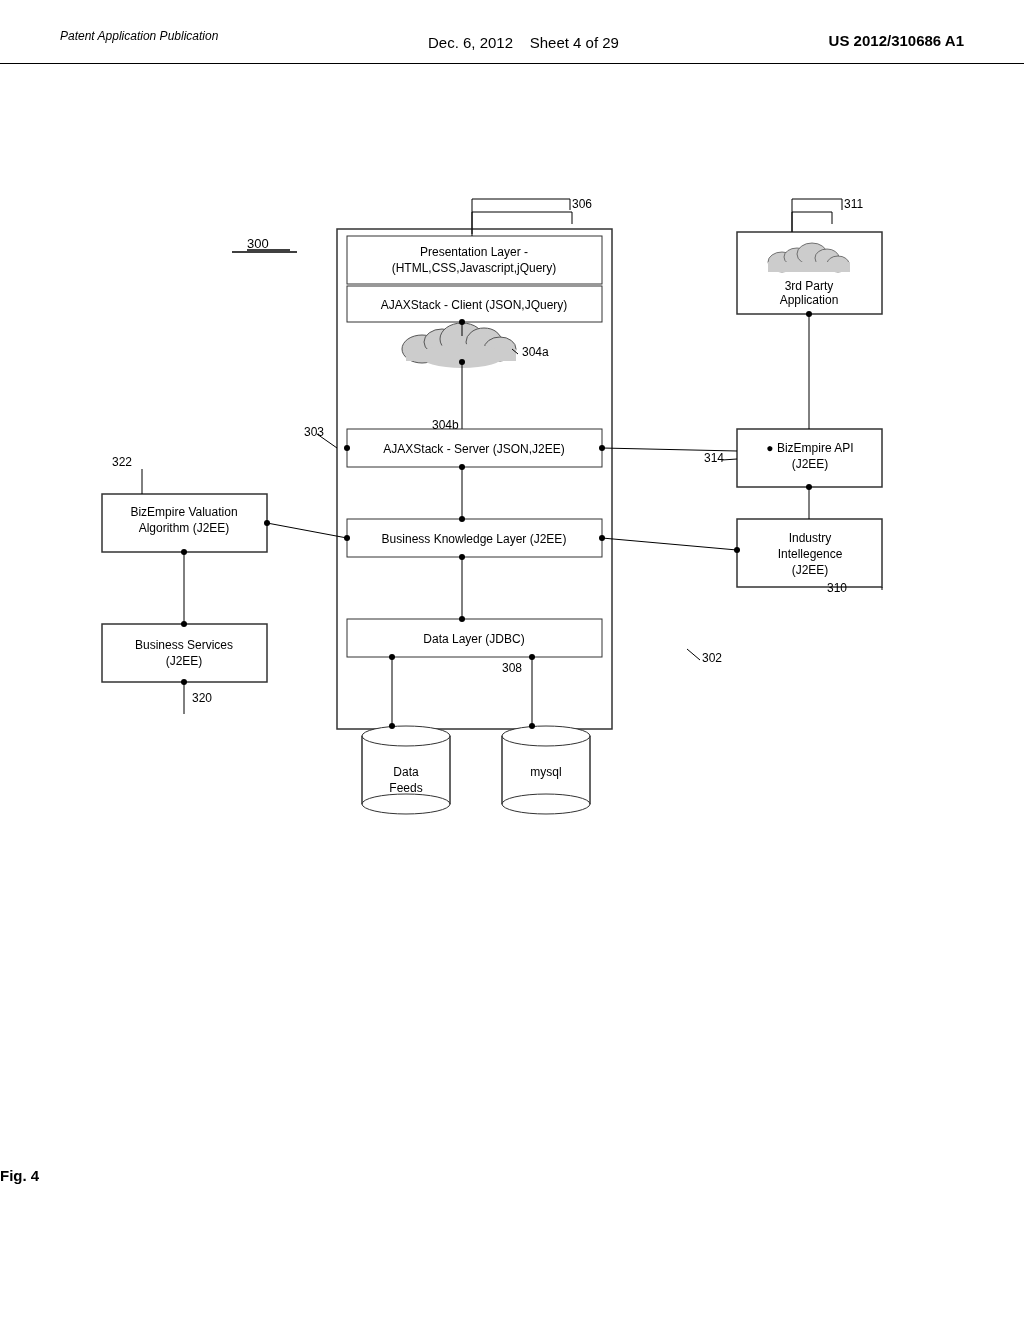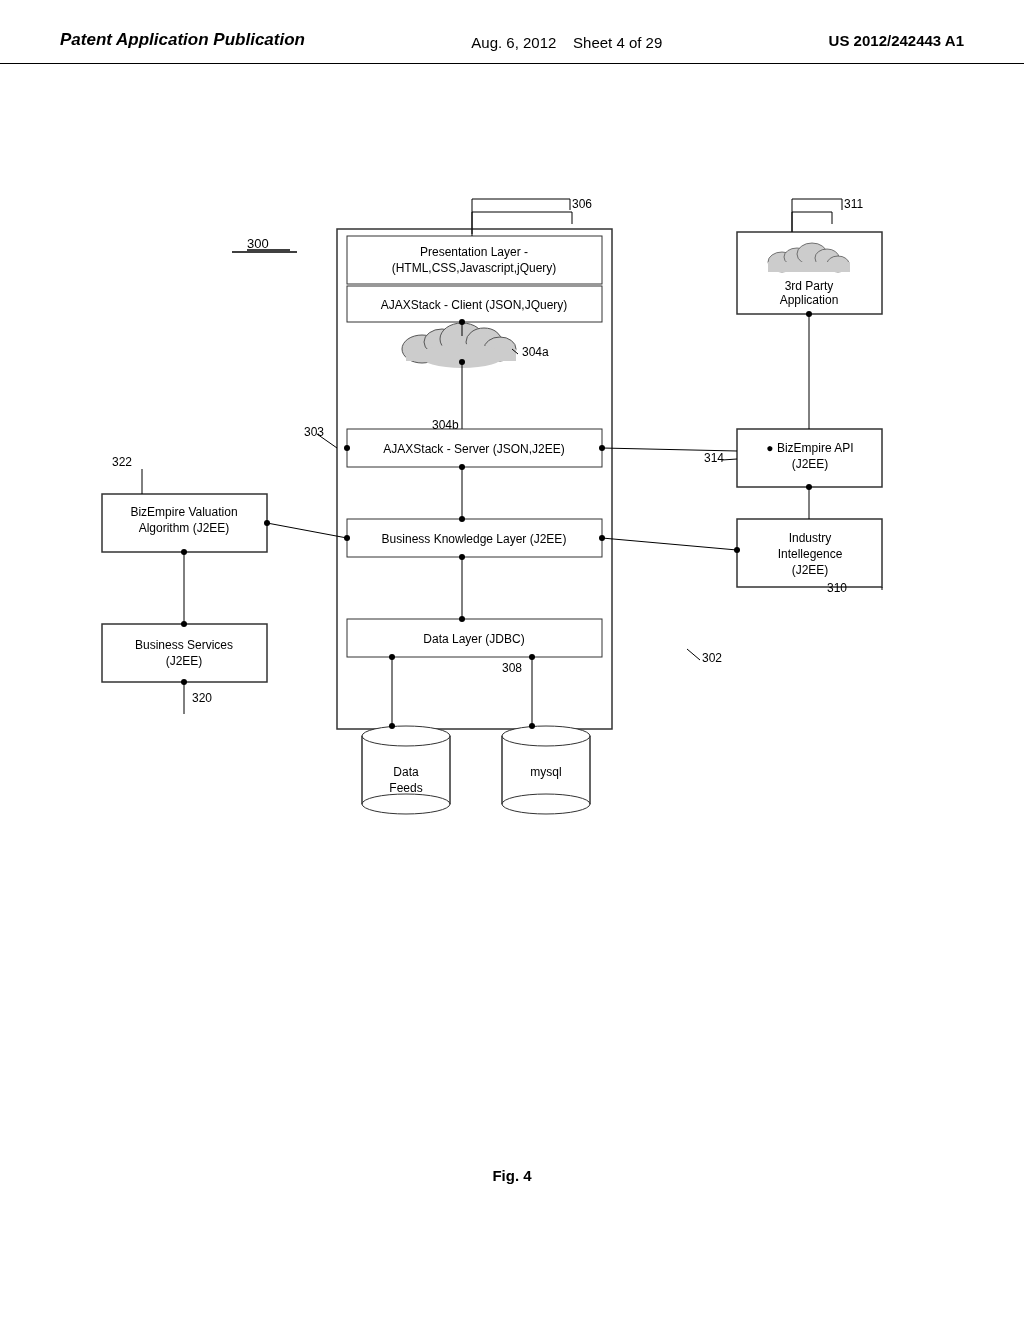"Patent Application Publication" .header-left { font-size: 17px -> 12px; font-weight: bold -> normal }
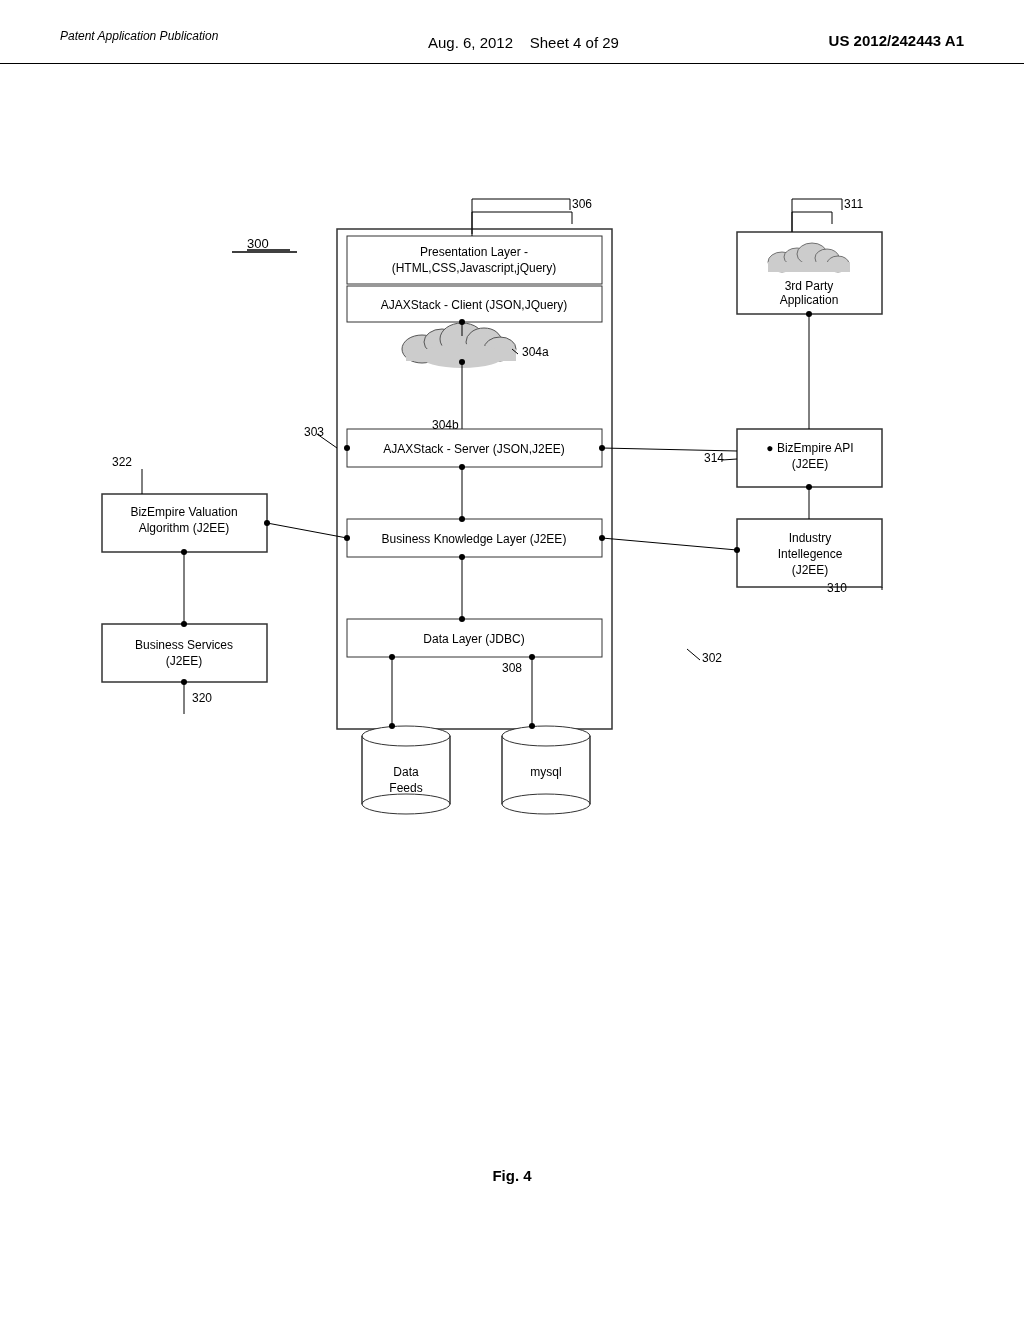"Aug. 6, 2012" span { text: Aug -> Dec }
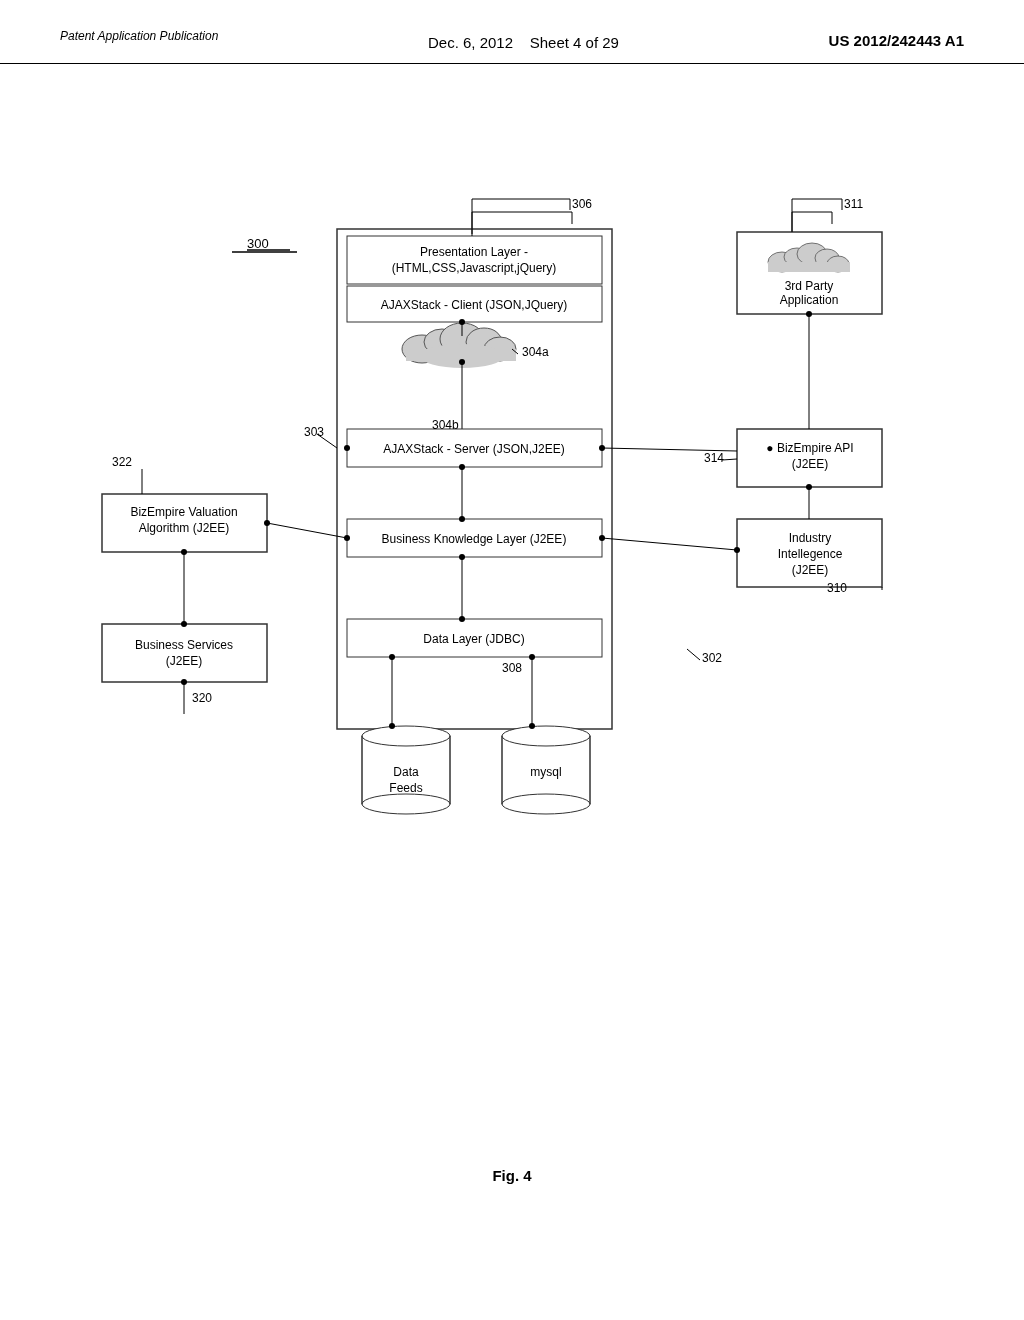"US 2012/242443 A1" div.header-right { text: 2012/242443 -> 2012/310686 }
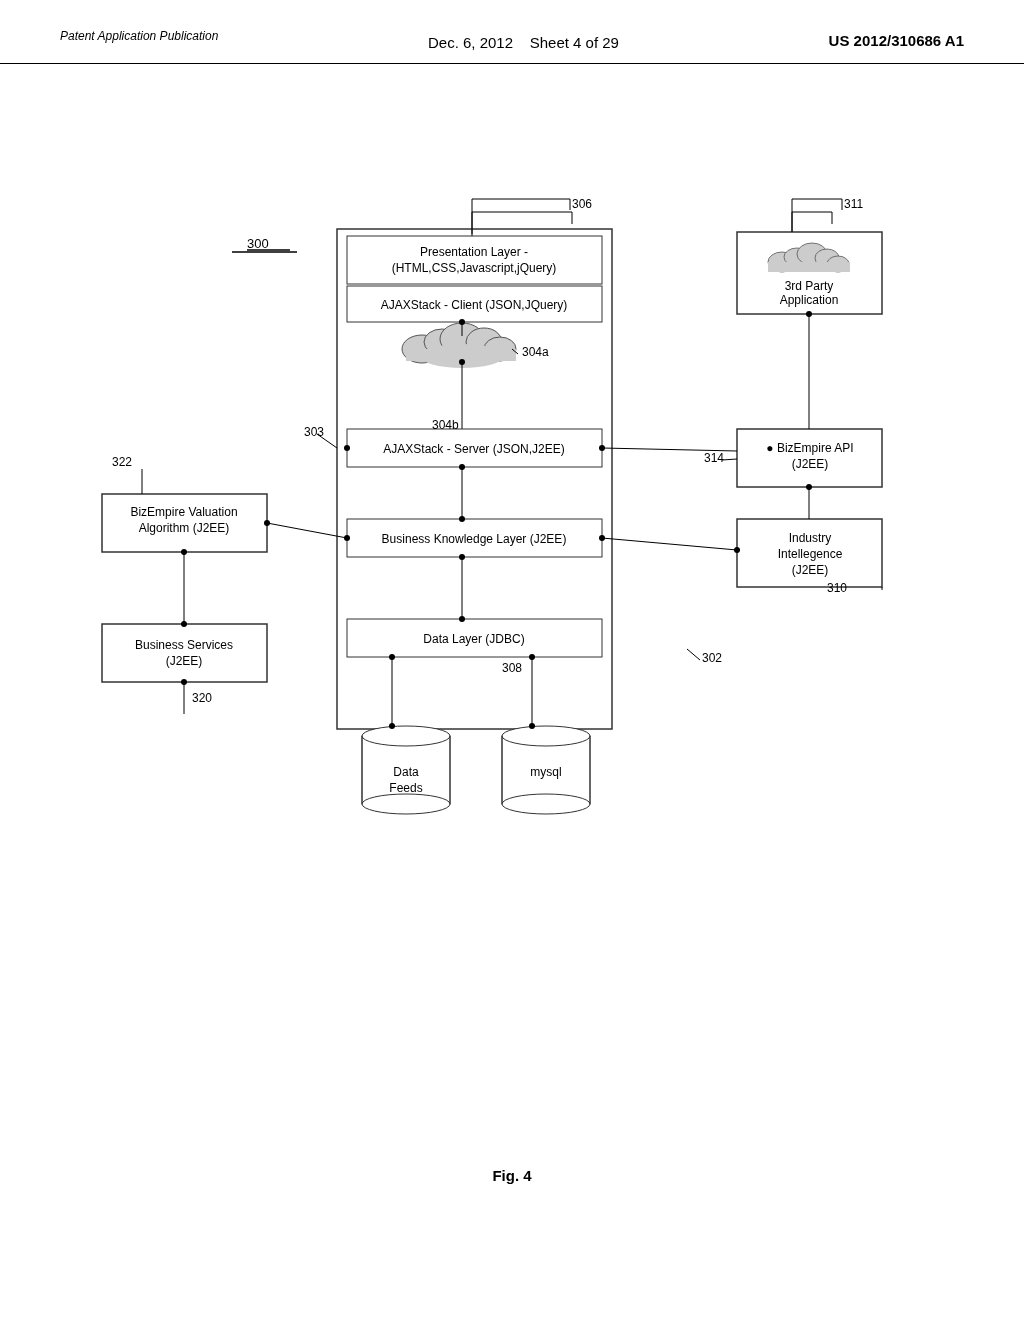"Fig. 4" .fig-caption { text-align: center -> left }
